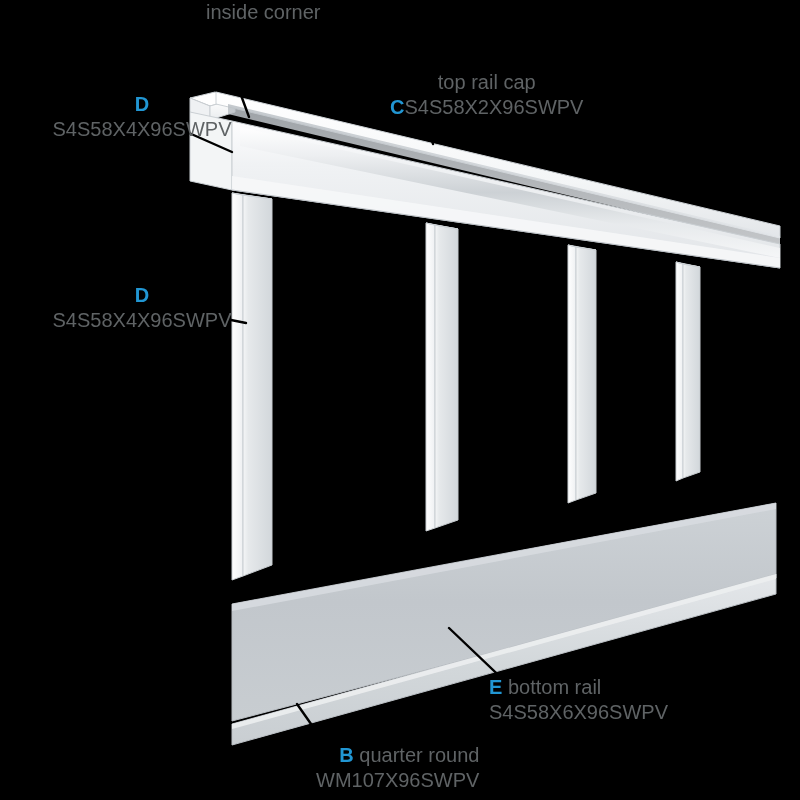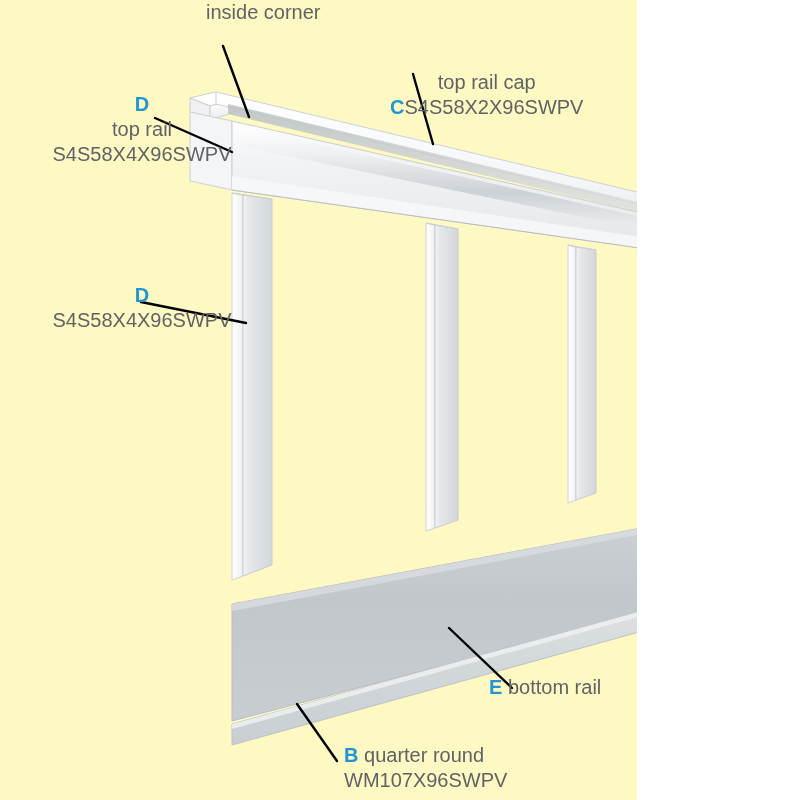"inside corner" #stage { background: #fef9c3 -> #000000; width: 637px -> 800px }
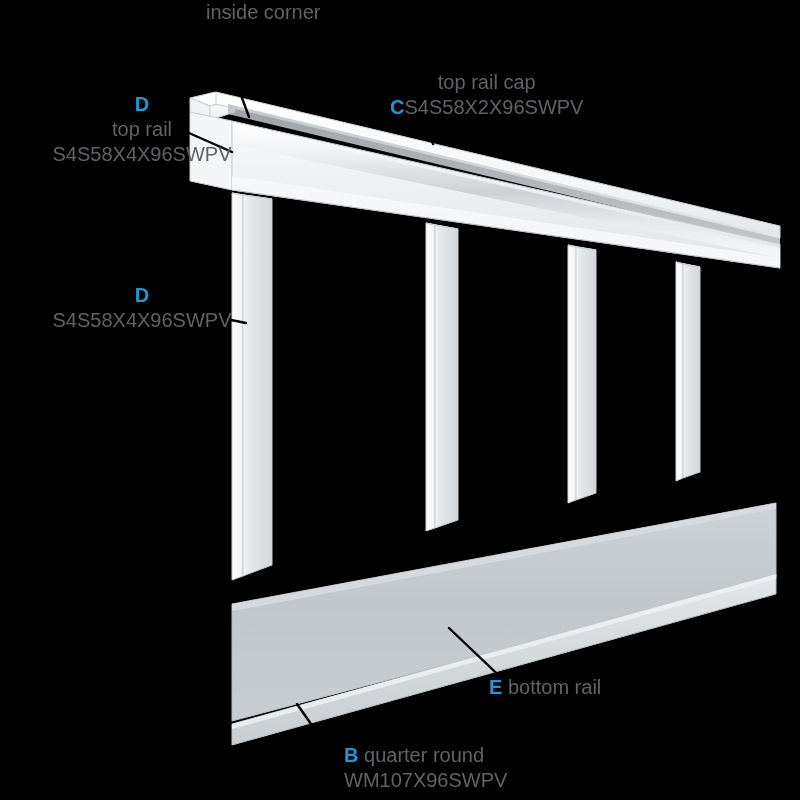"top rail" span.c-title { html: <span>top rail</span> -> none }
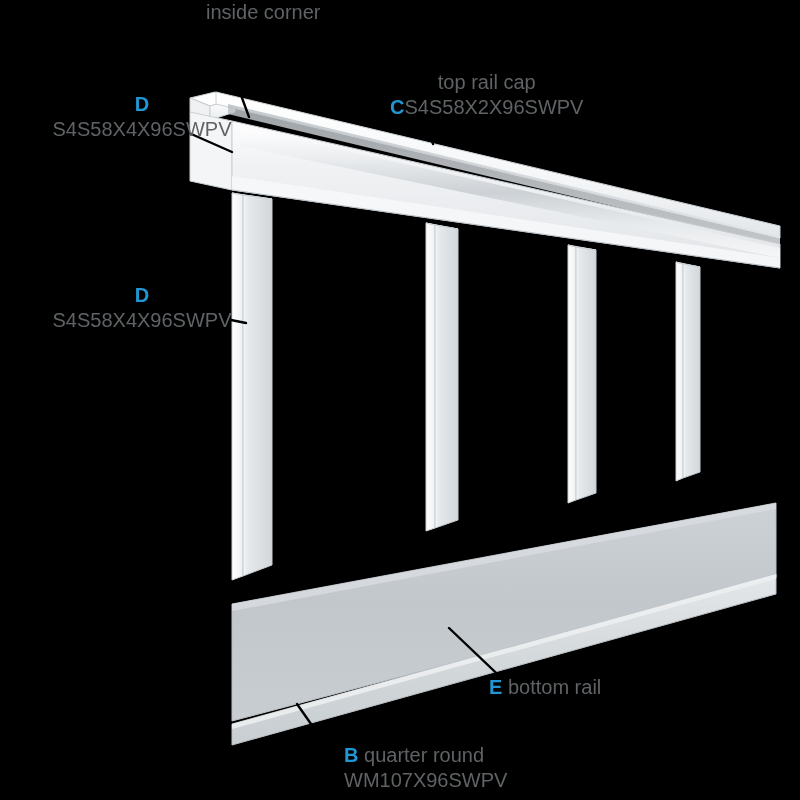"S4S58X6X96SWPV" span.c-code { html: none -> <span>S4S58X6X96SWPV</span> }
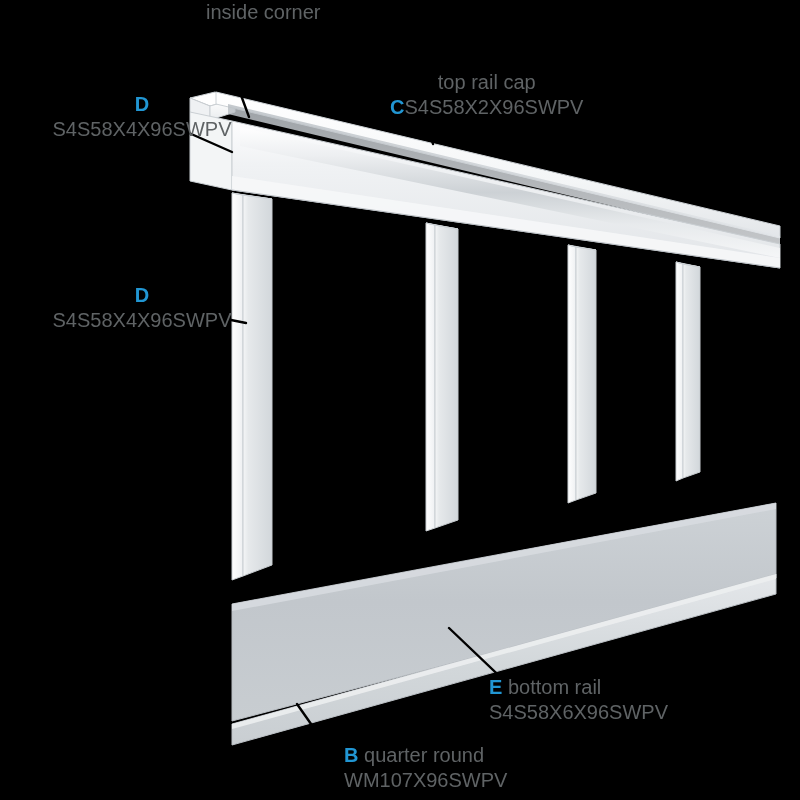"B quarter round" div.callout { left: 344px -> 316px; text-align: none -> right }
